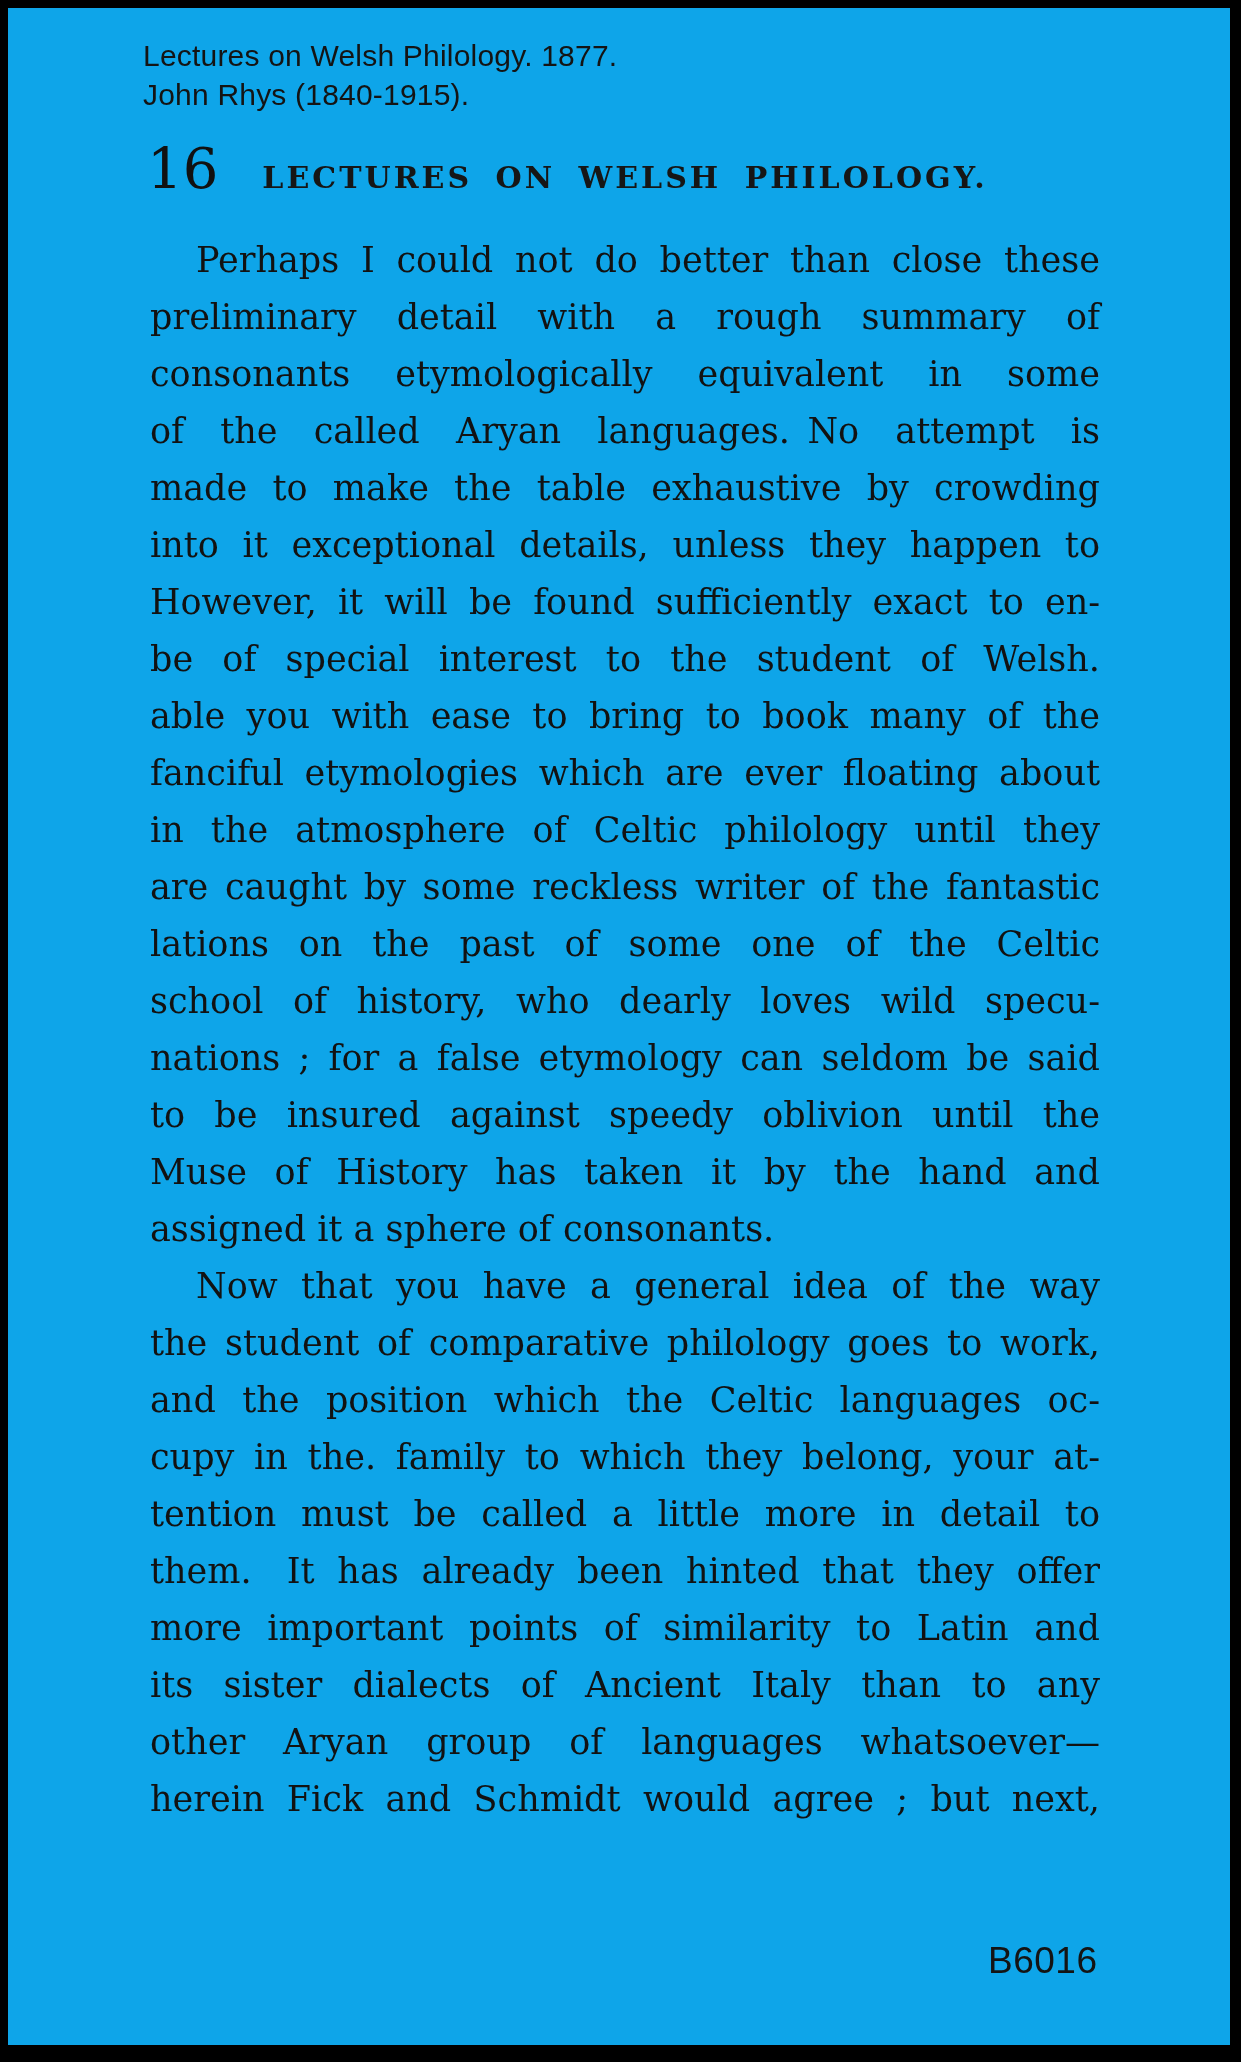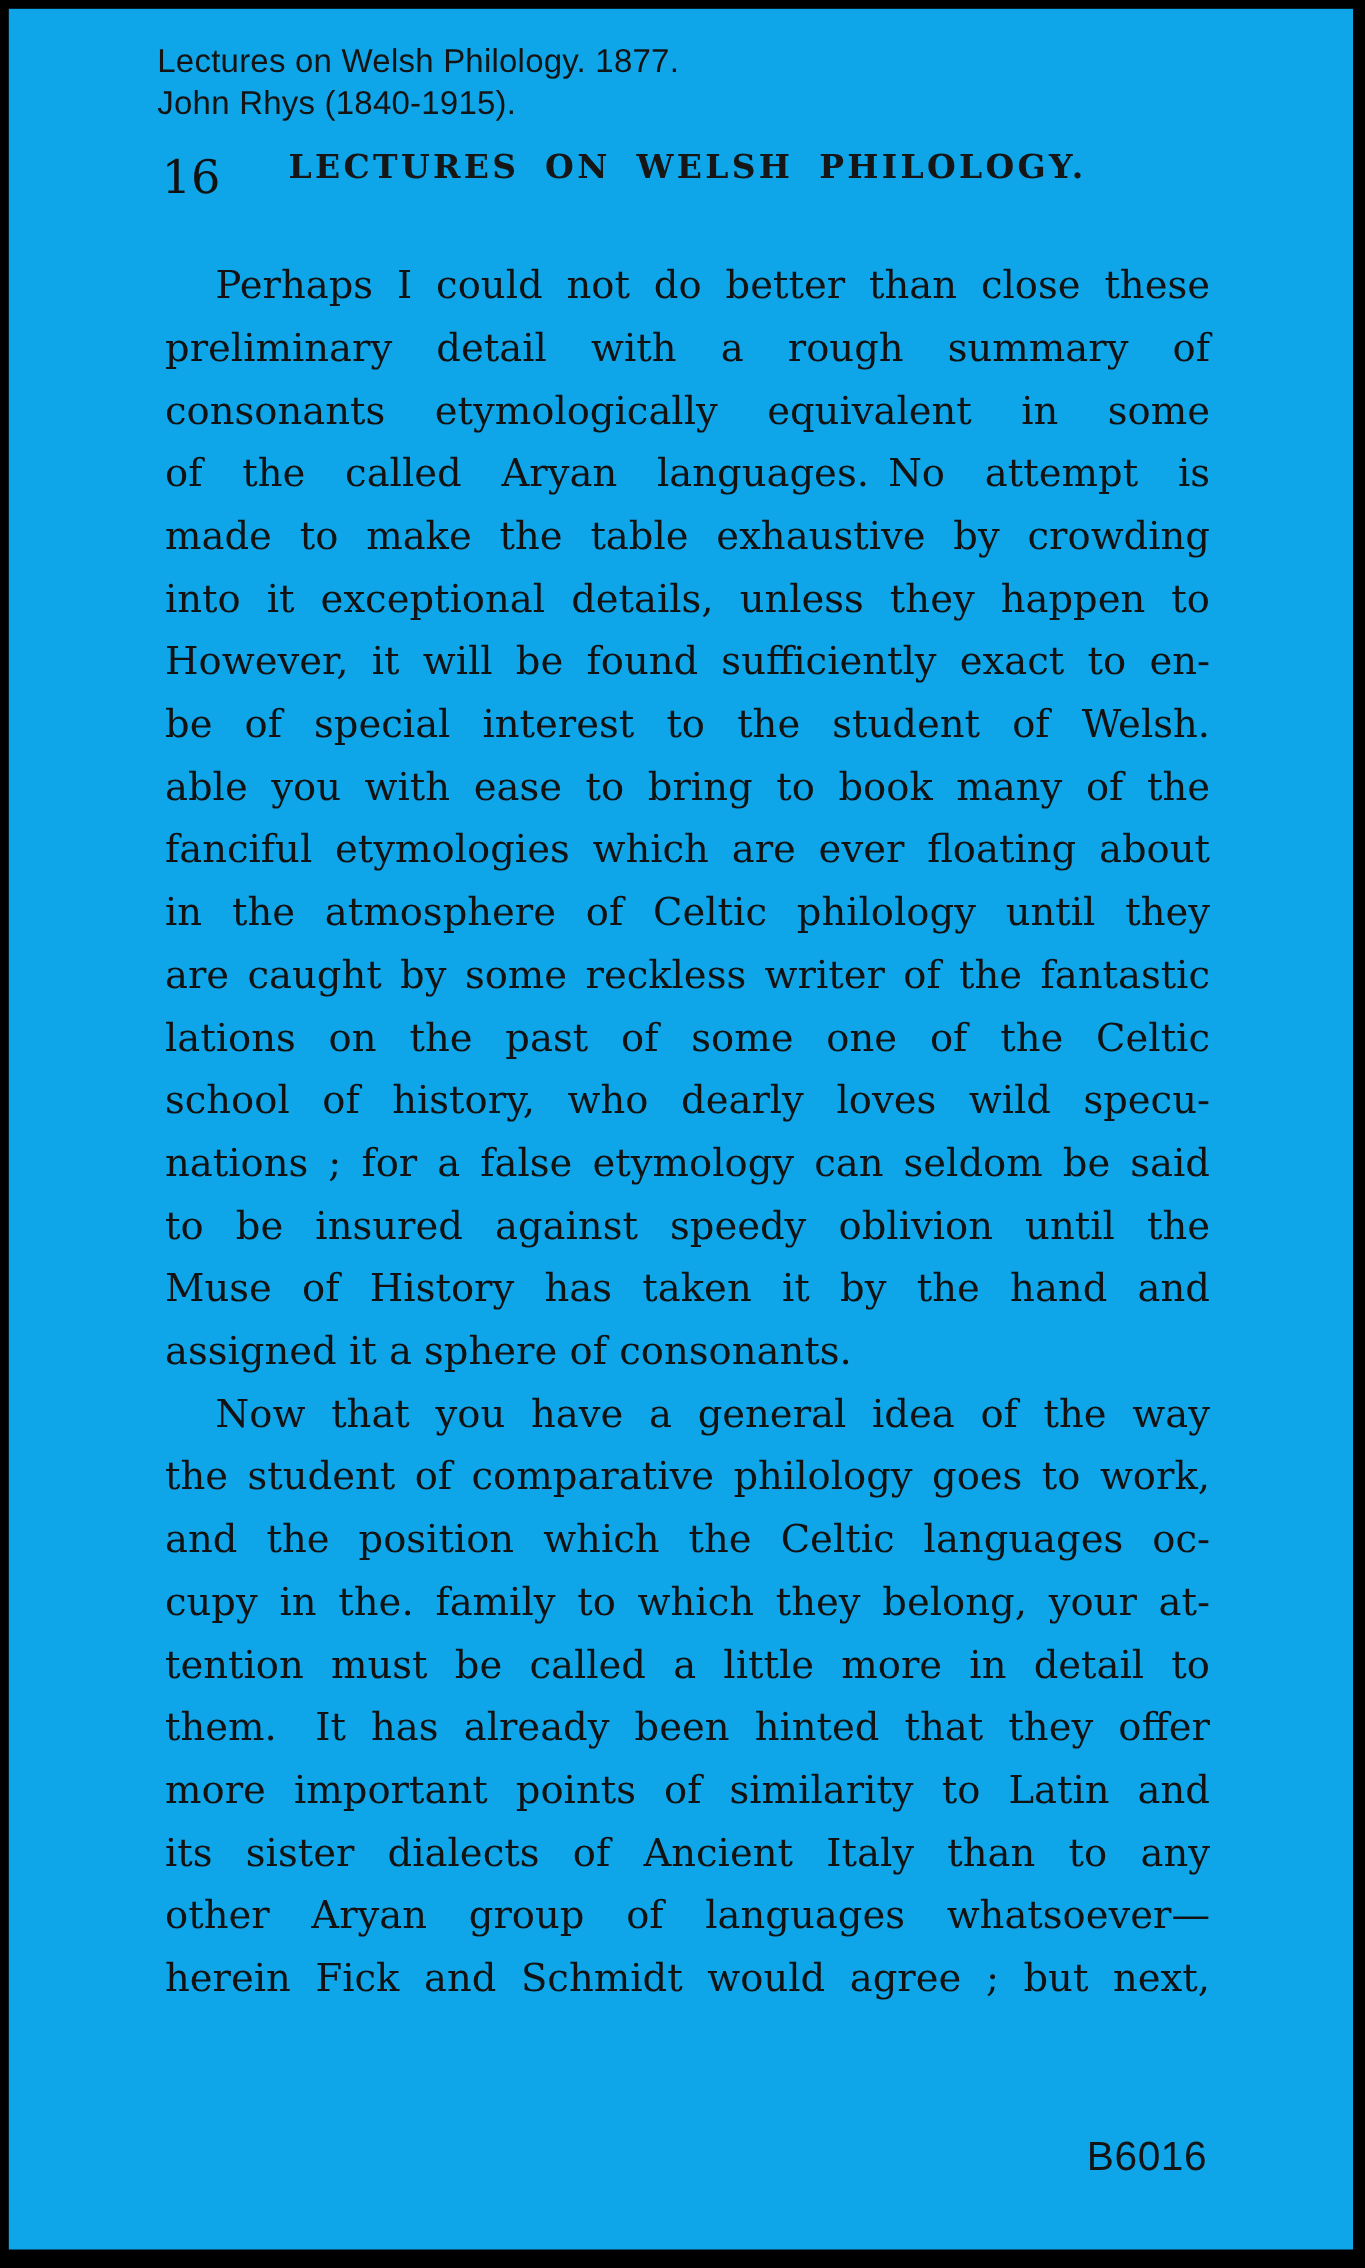"16" .page-number { font-size: 42px -> 56px }
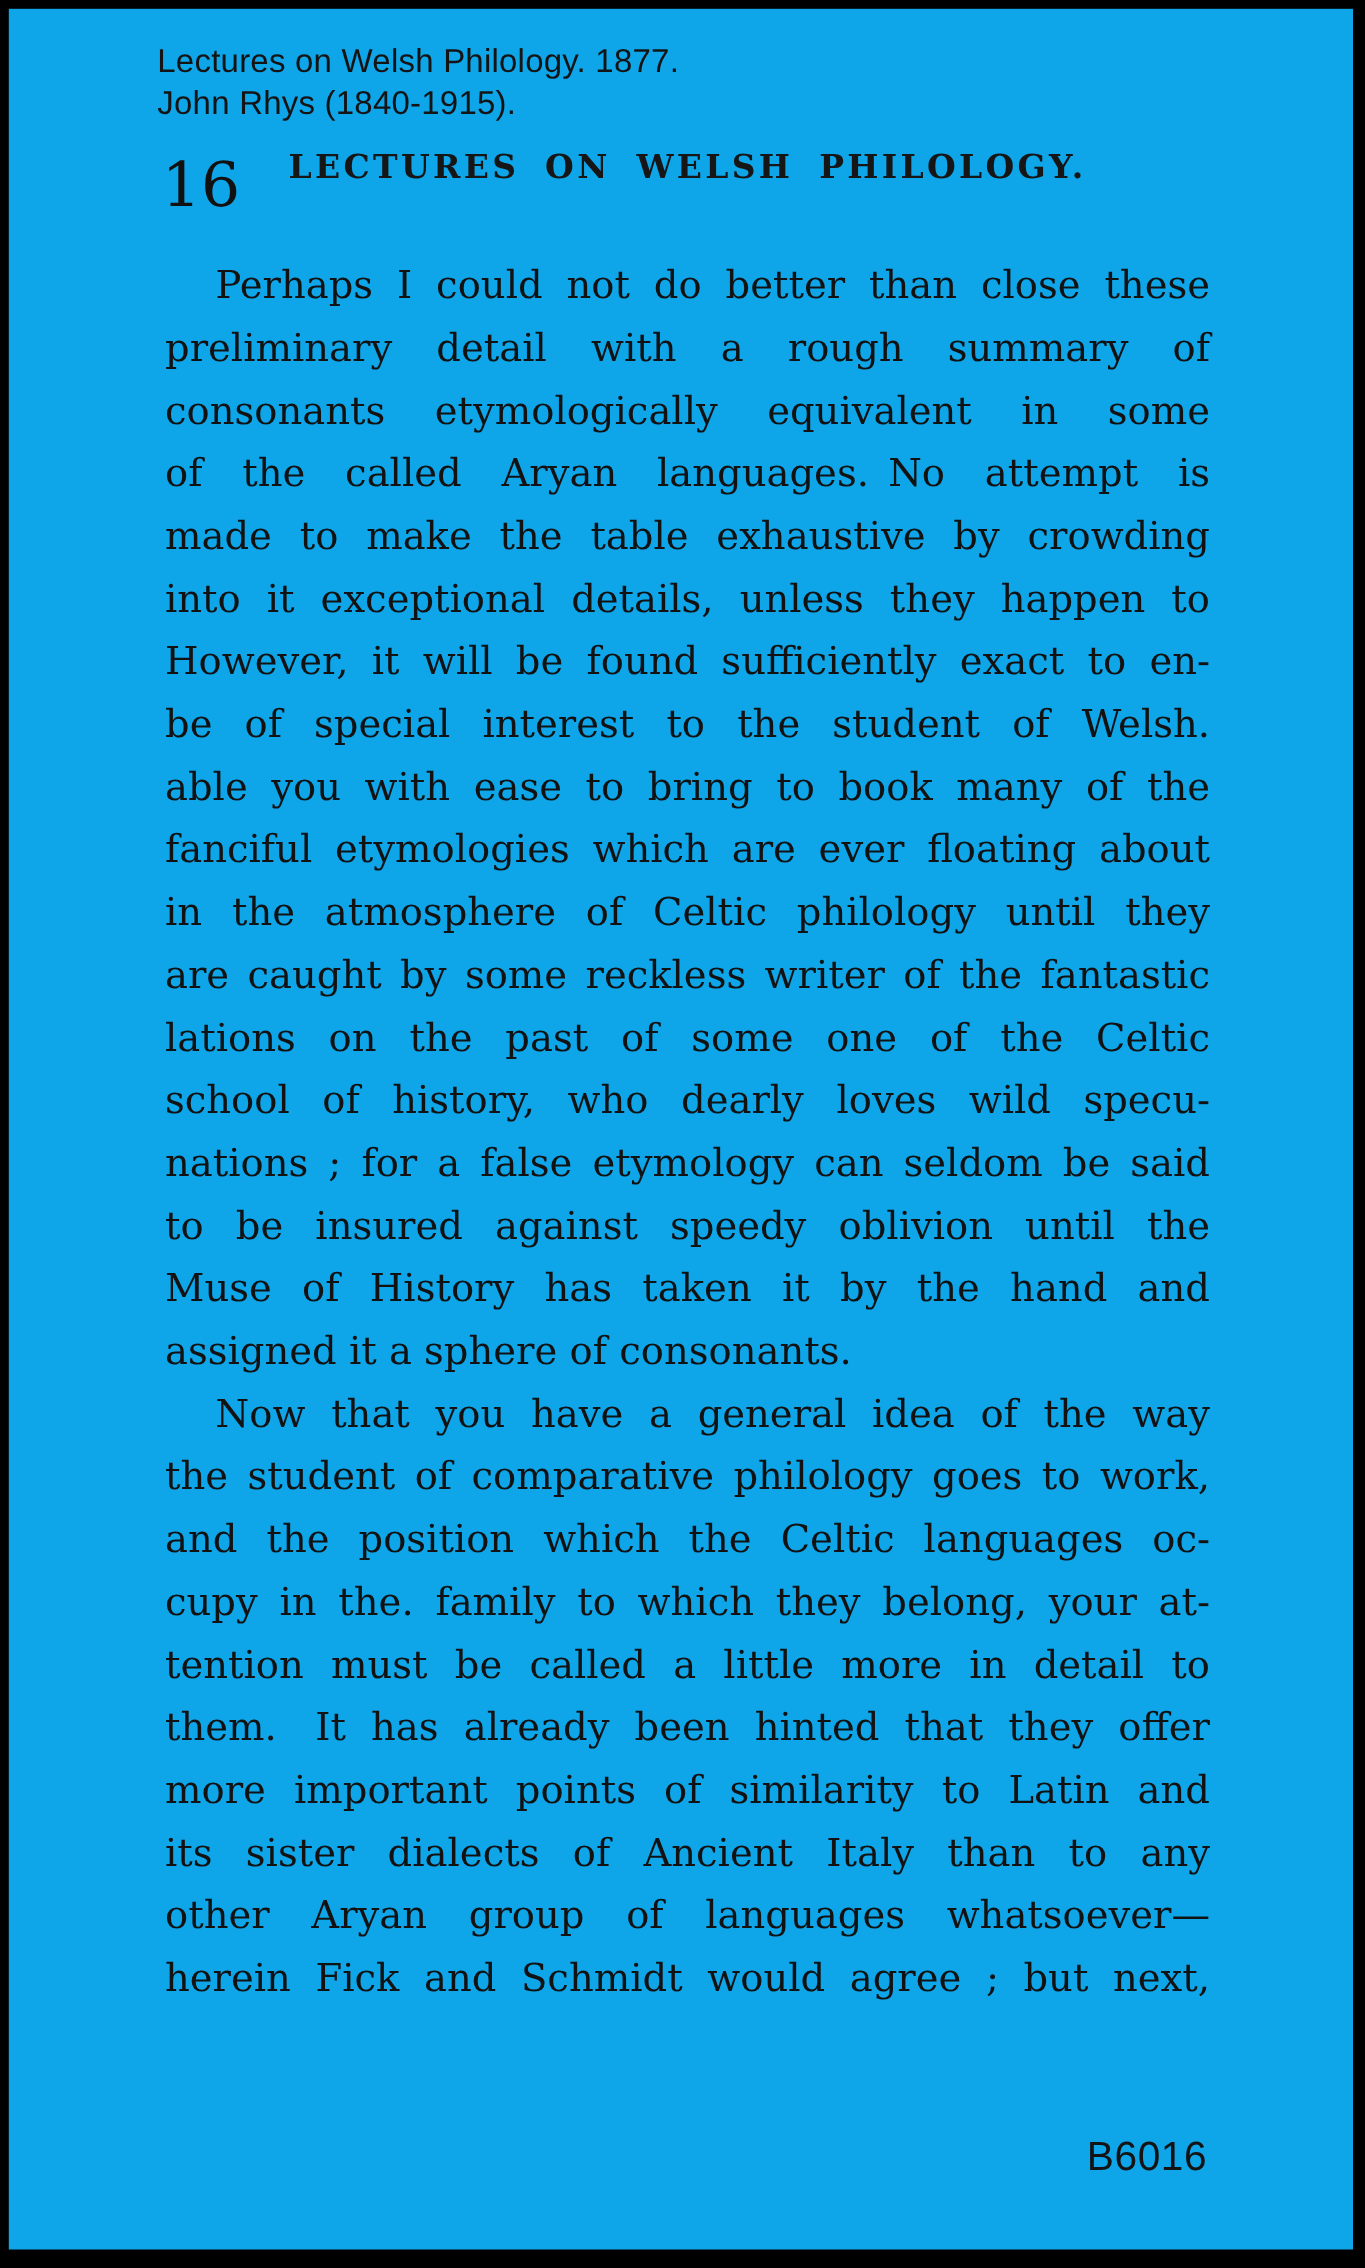"LECTURES ON WELSH PHILOLOGY." .running-title { top: 127px -> 152px }
